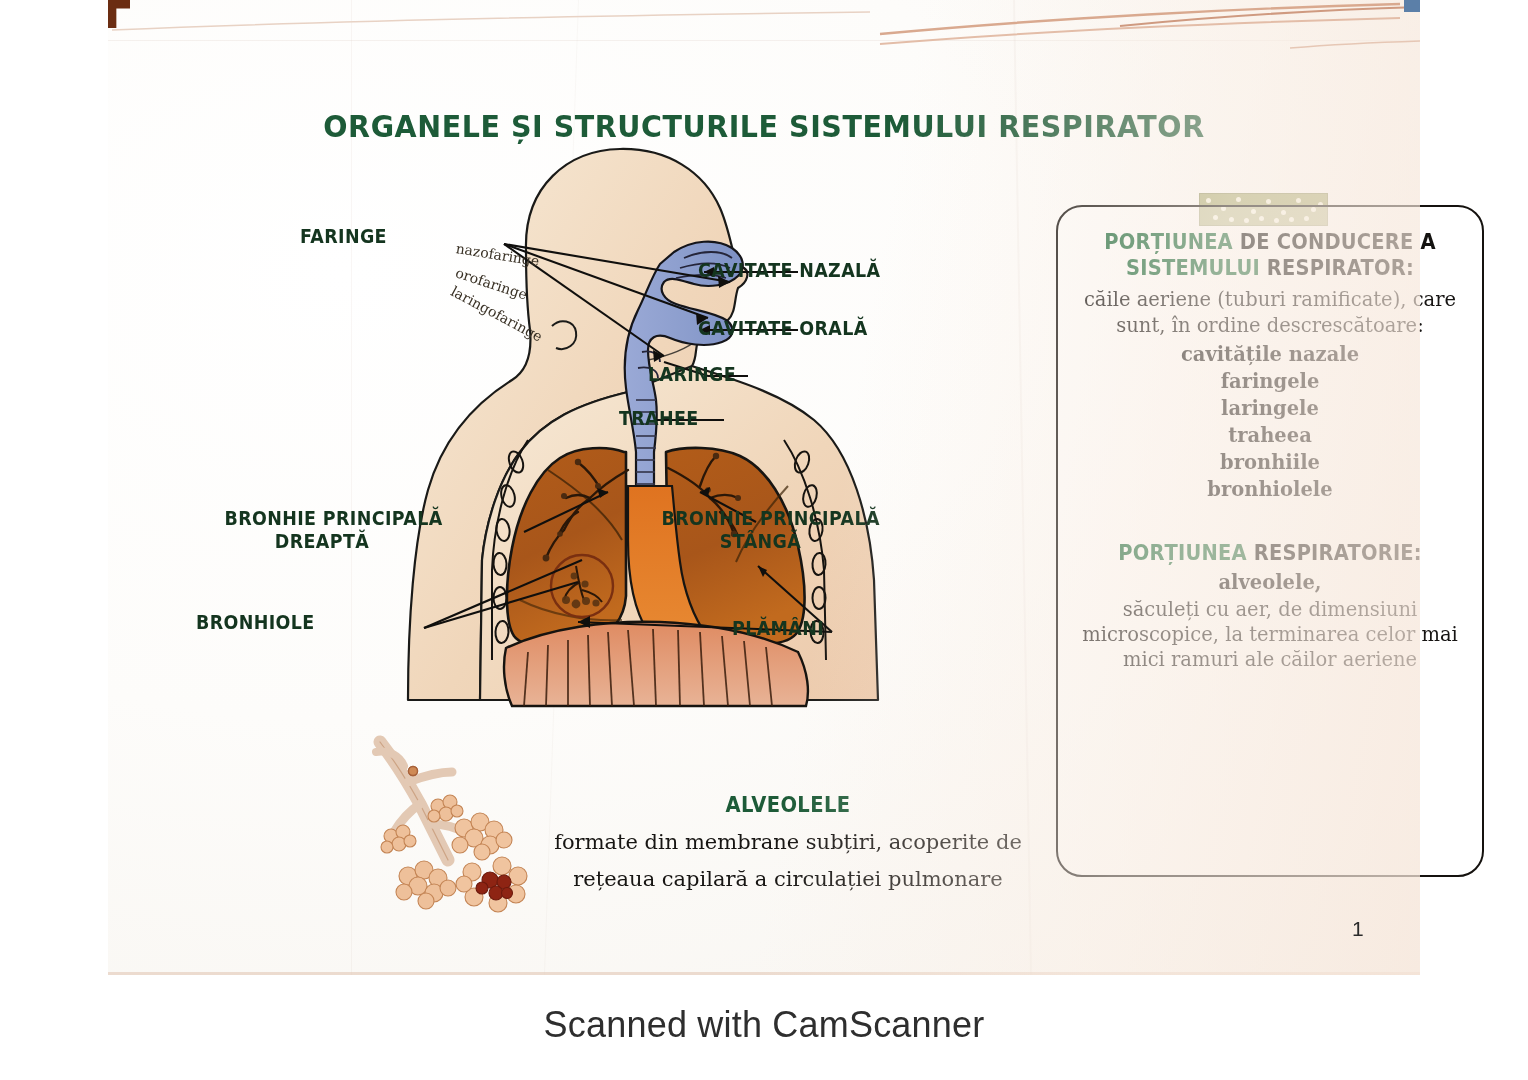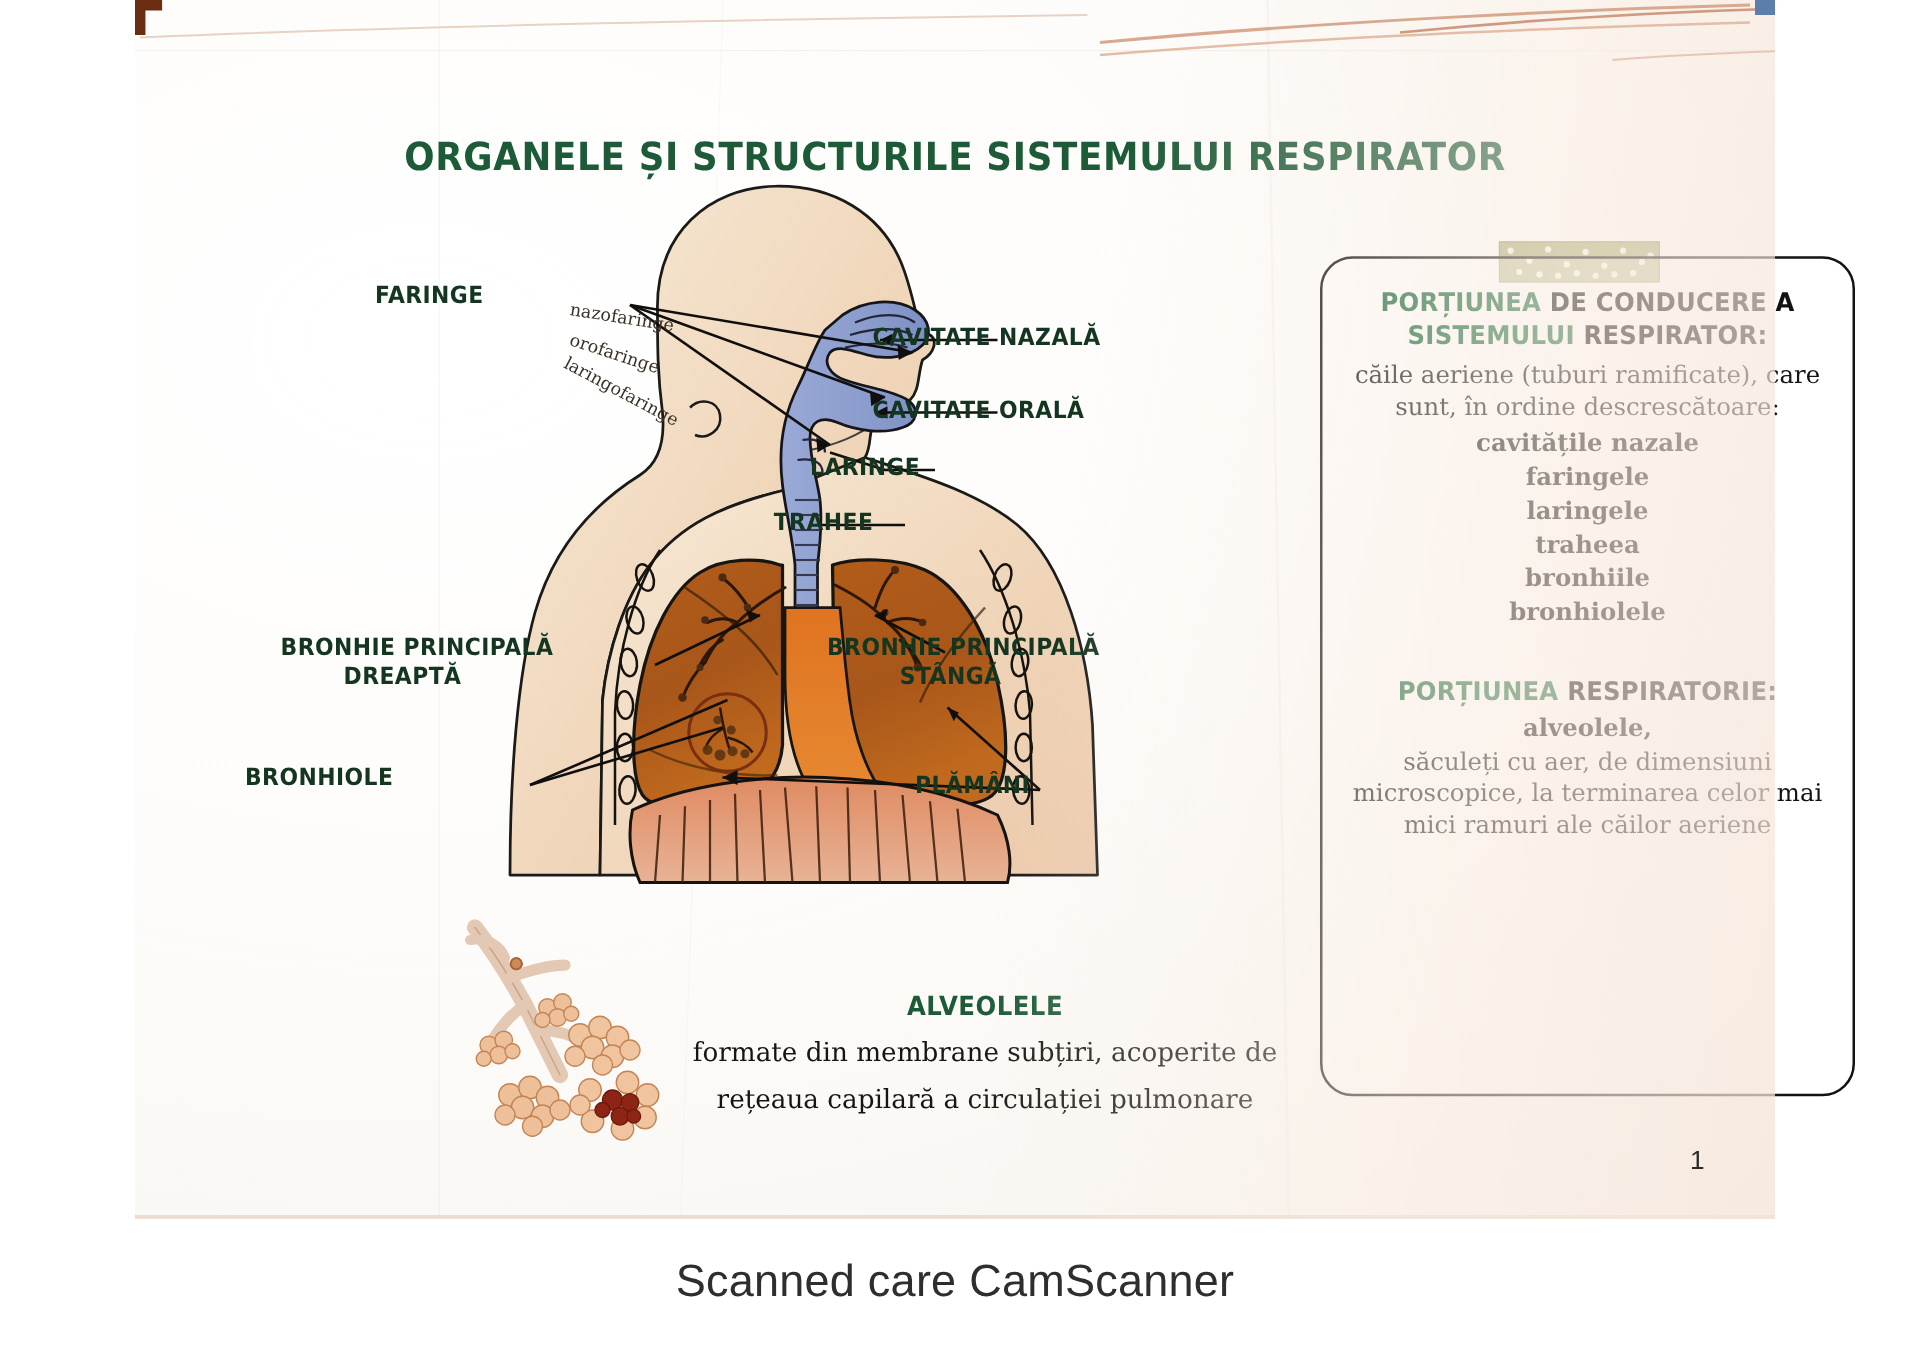"Scanned care CamScanner" div { text: care -> with }
